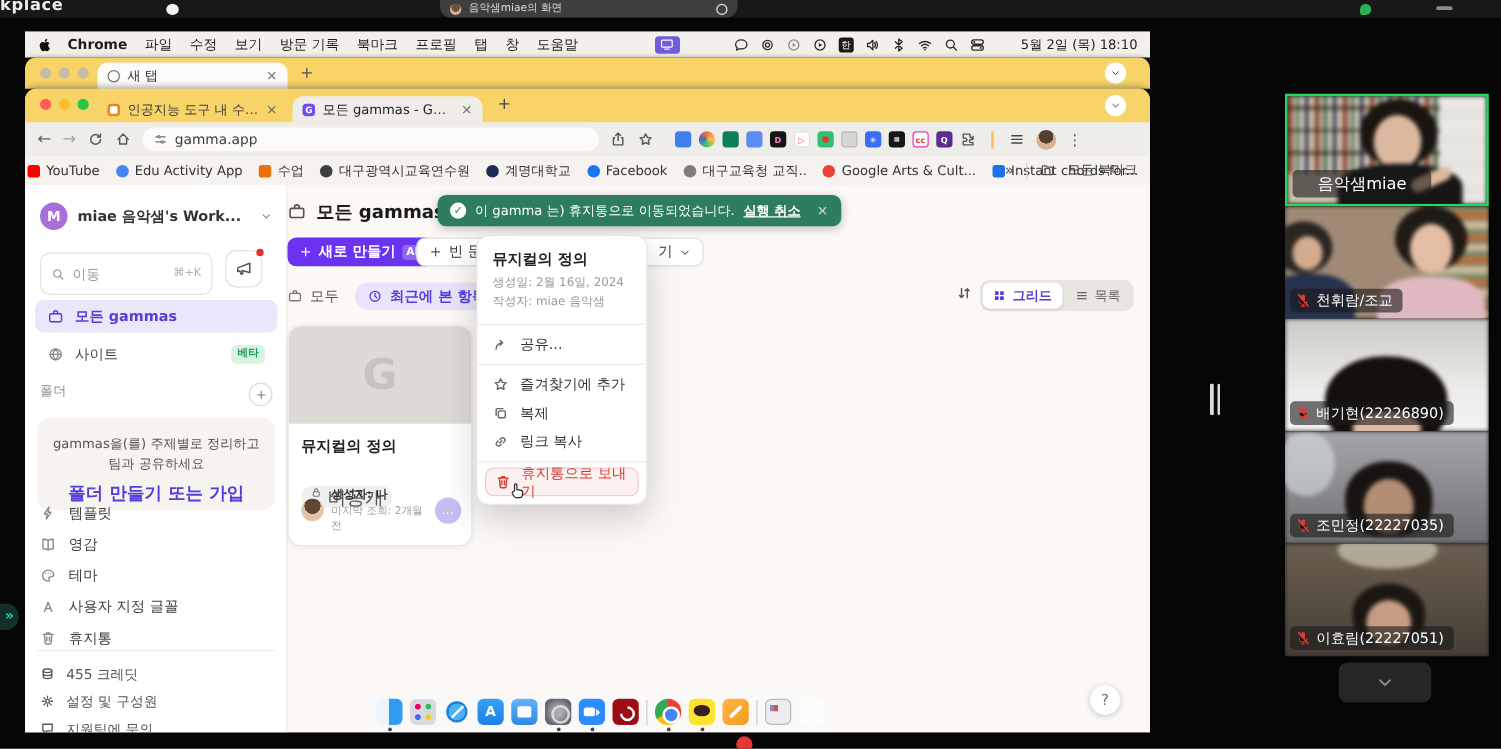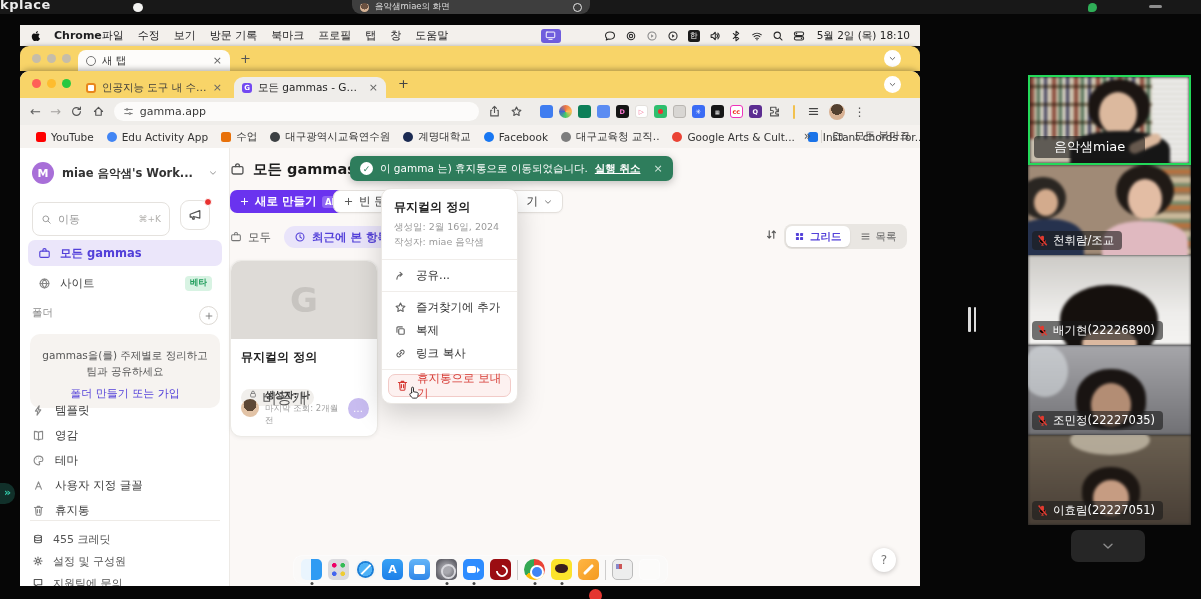"Chrome" #menubar .appnm { margin-right: none -> 14px }
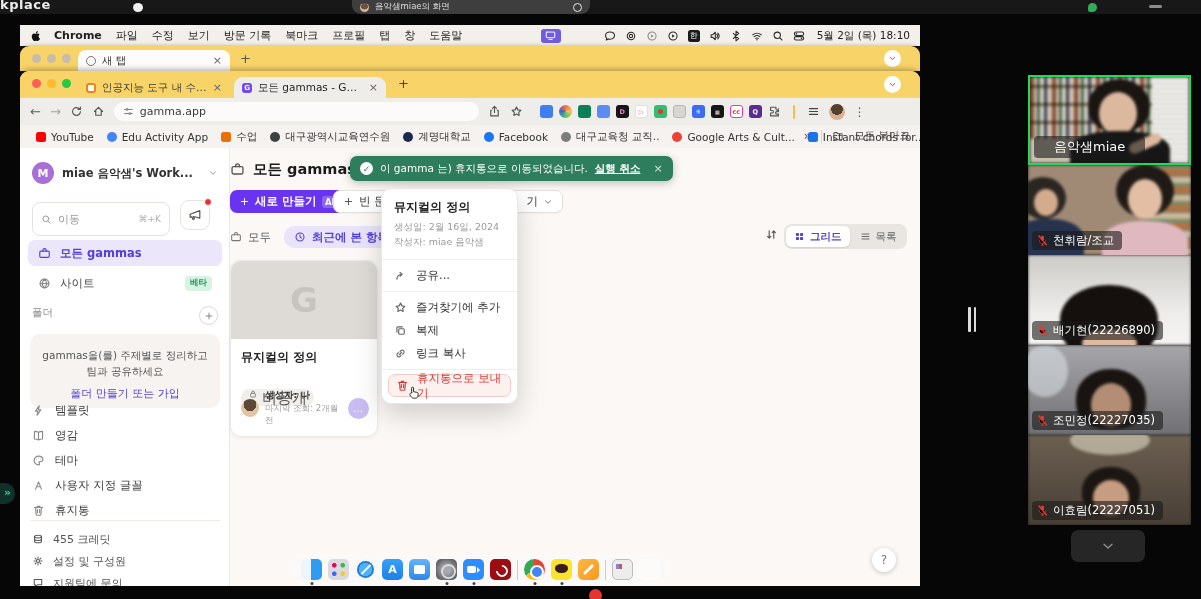"5월 2일 (목) 18:10" #mb-clock { margin-left: 3px -> 20px }
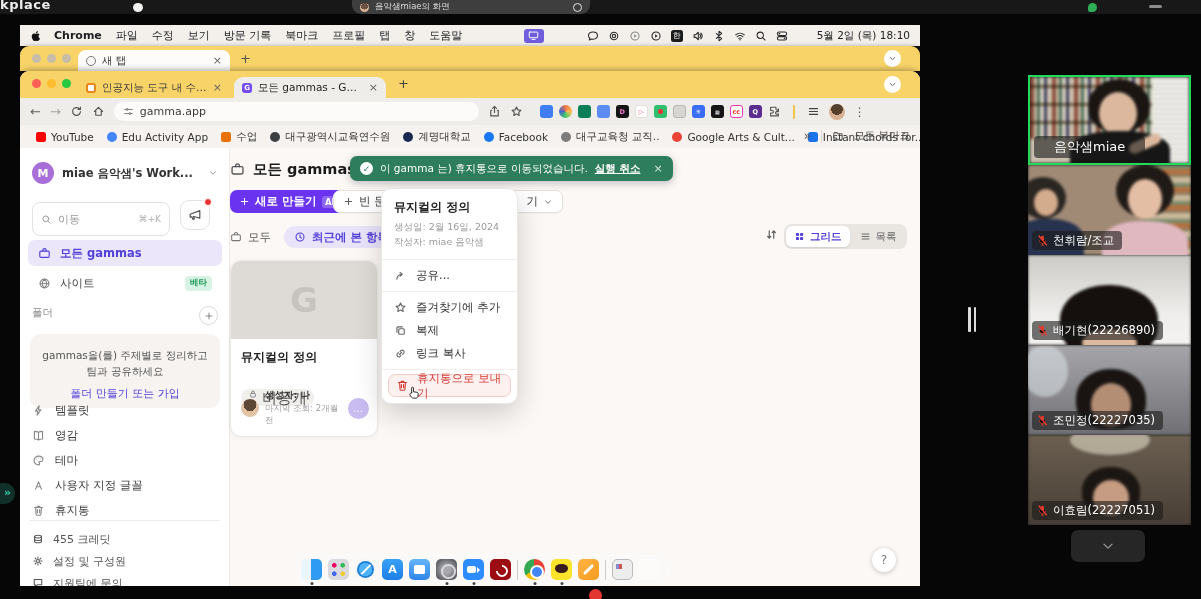"YouTube" #bookbar { padding: 0 16px -> 0 2px }
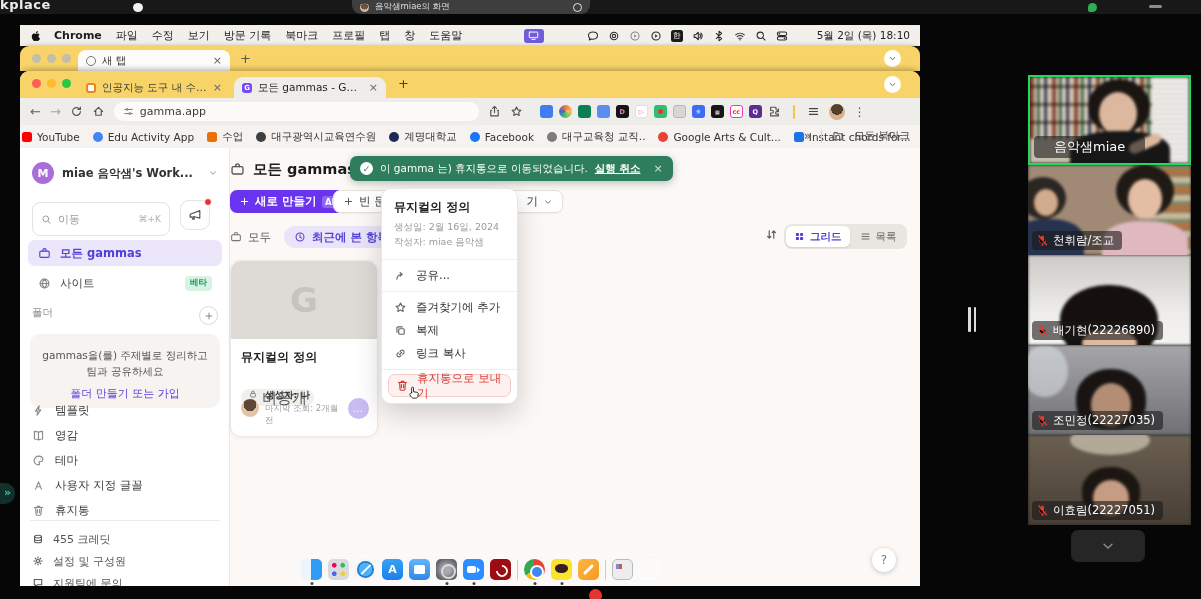"폴더 만들기 또는 가입" #fold-card .cta { font-size: 11px -> 14px; font-weight: normal -> bold }
